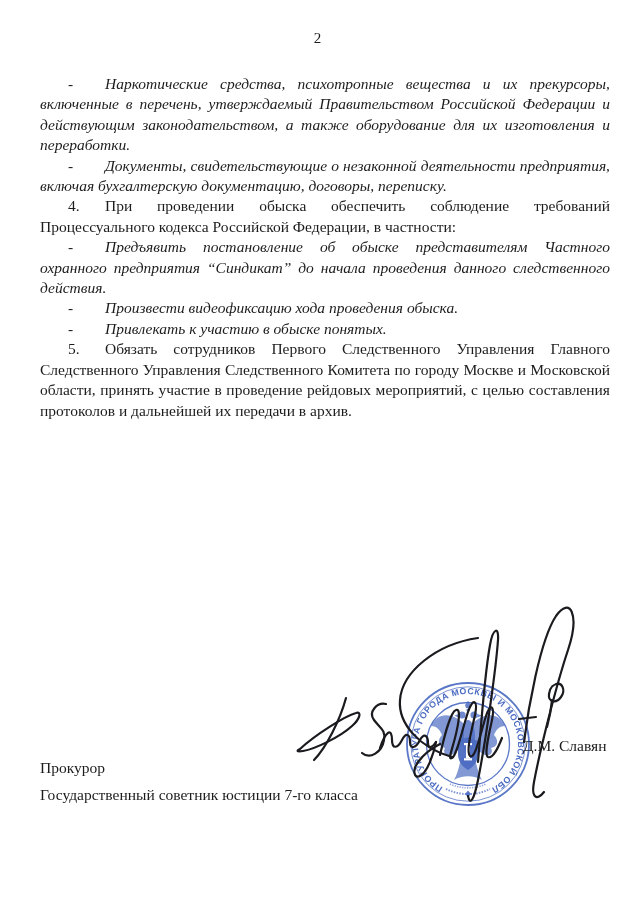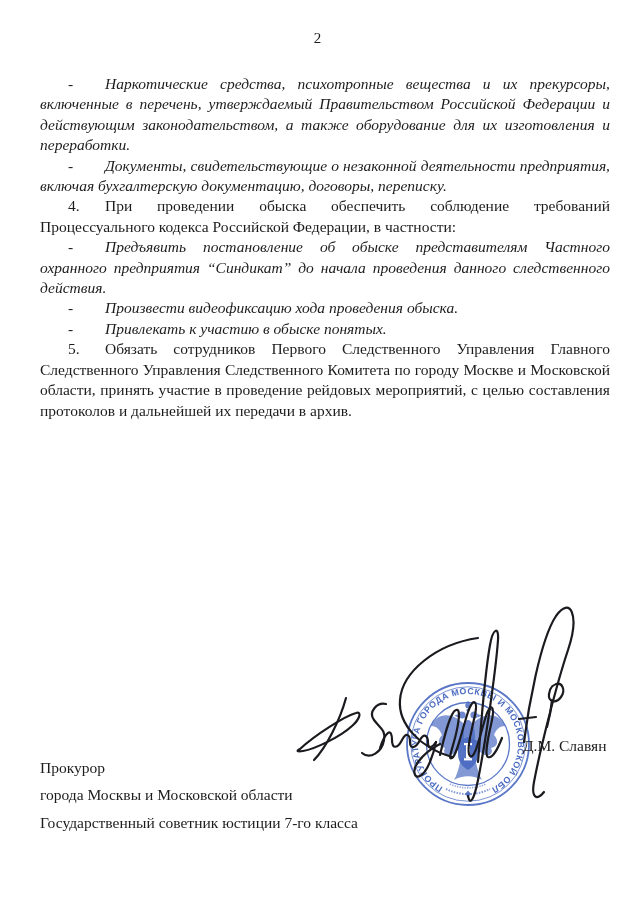"города Москвы и Московской области" div { html: <div>города Москвы и Московской области</div> -> none }
